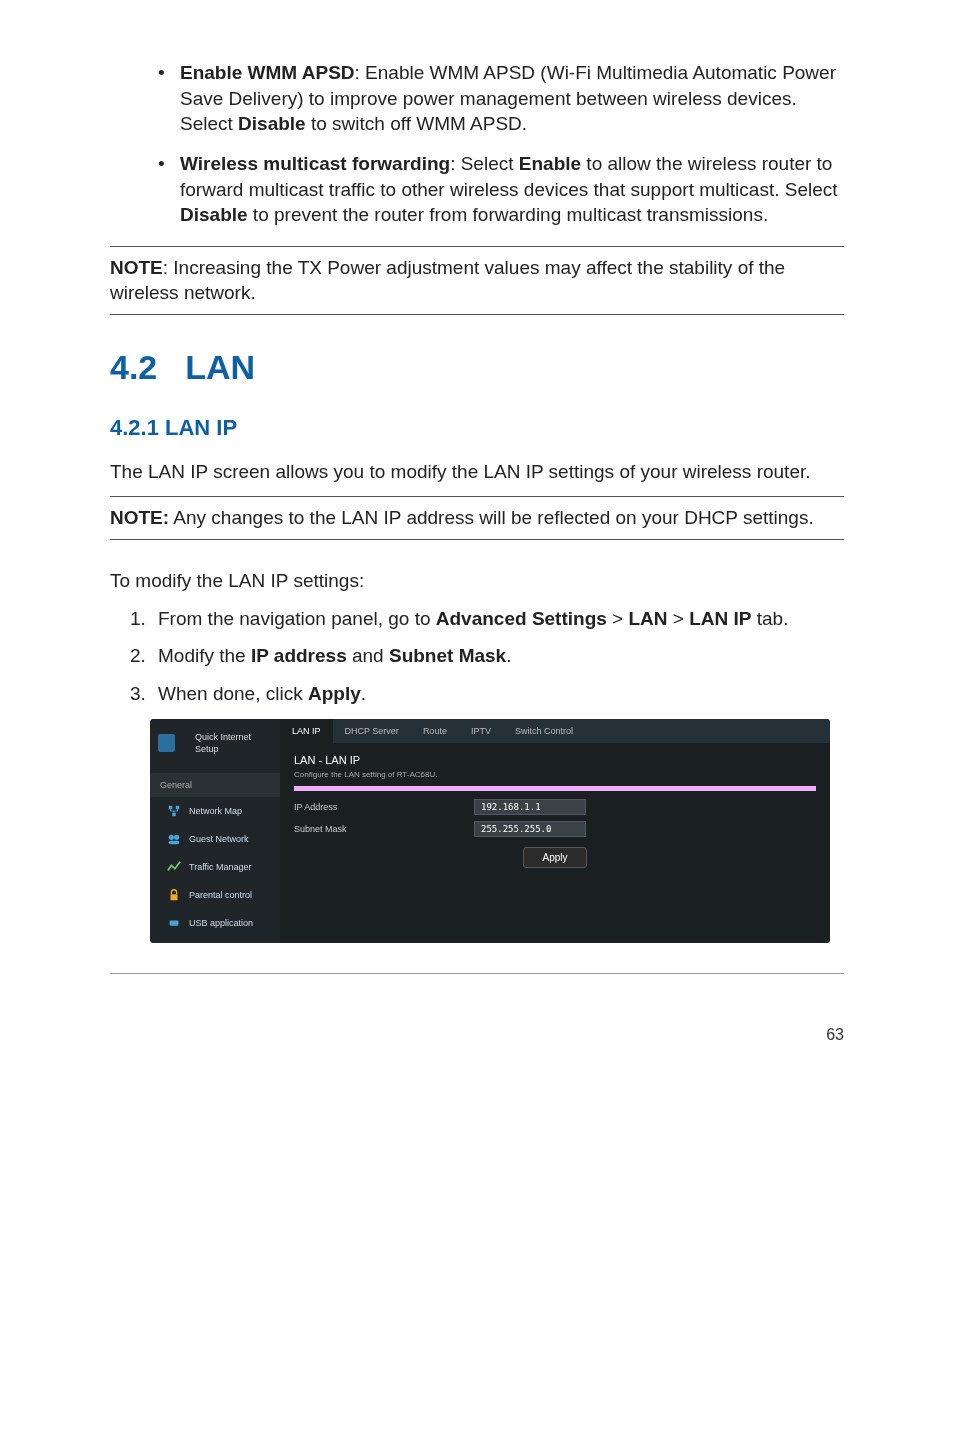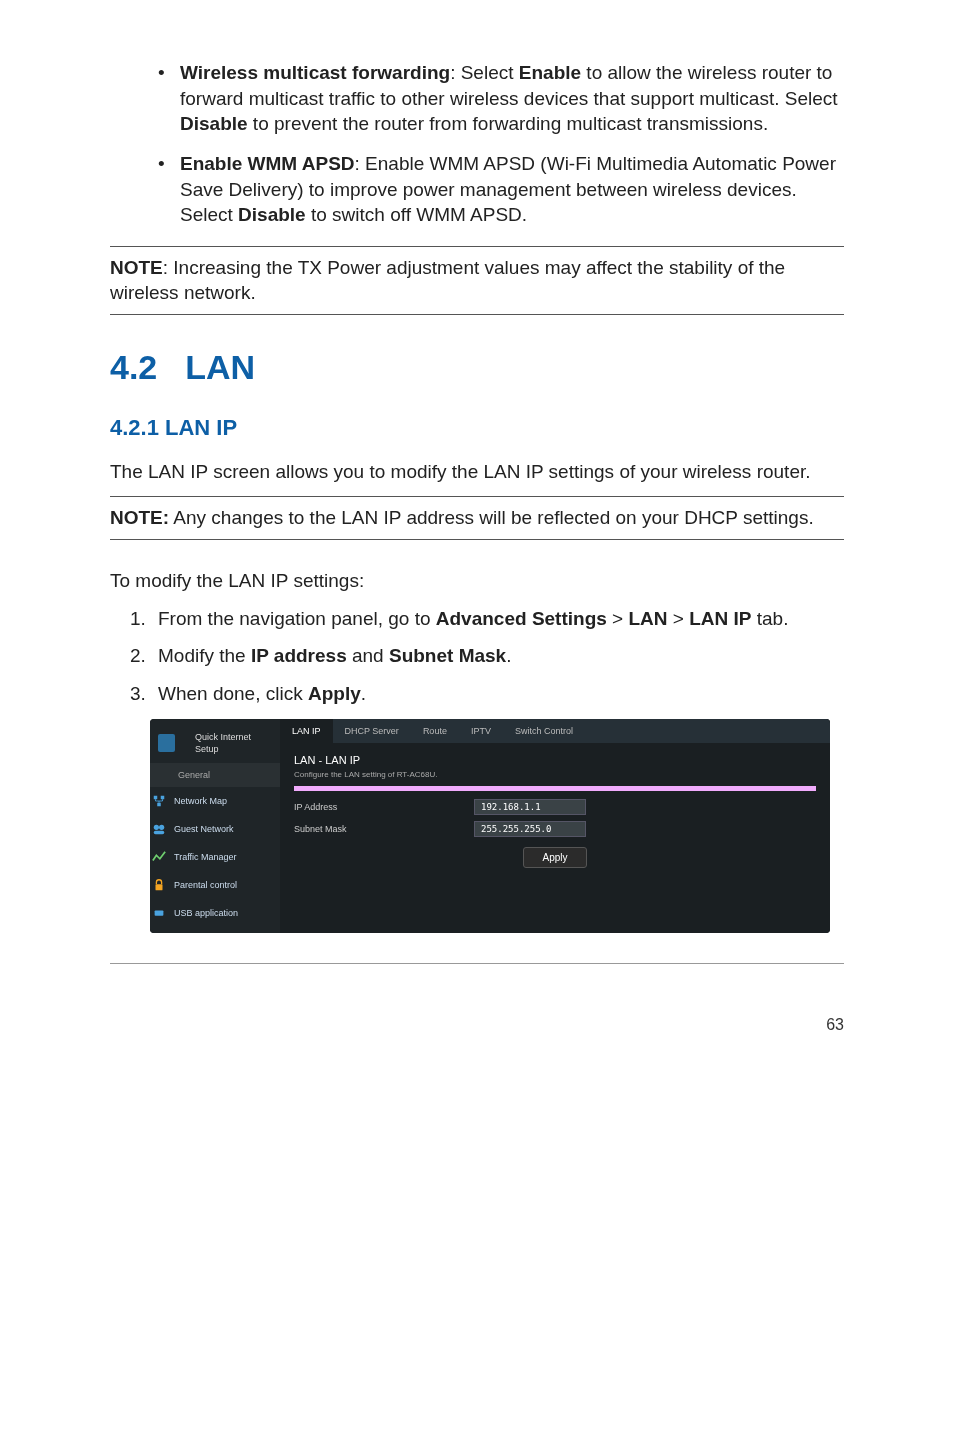"Wireless multicast forwarding: Select" div.bullet-item { order: before "Enable WMM APSD: Enable WMM" -> after "Enable WMM APSD: Enable WMM" }
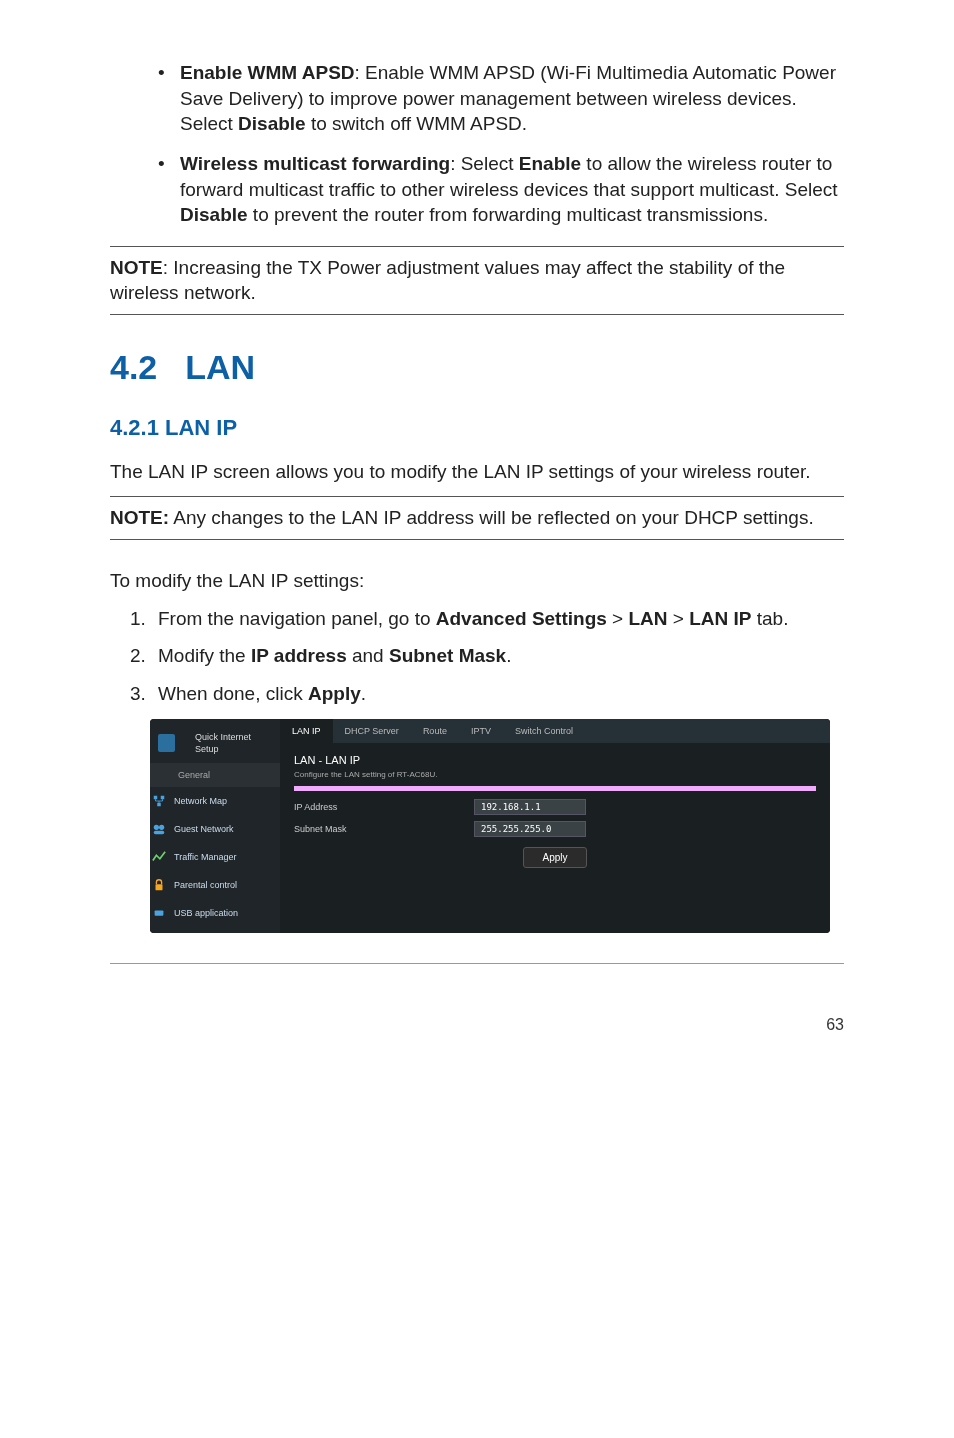"General" .cat { margin-top: 2px -> 12px; padding: 6px 28px -> 6px 10px }
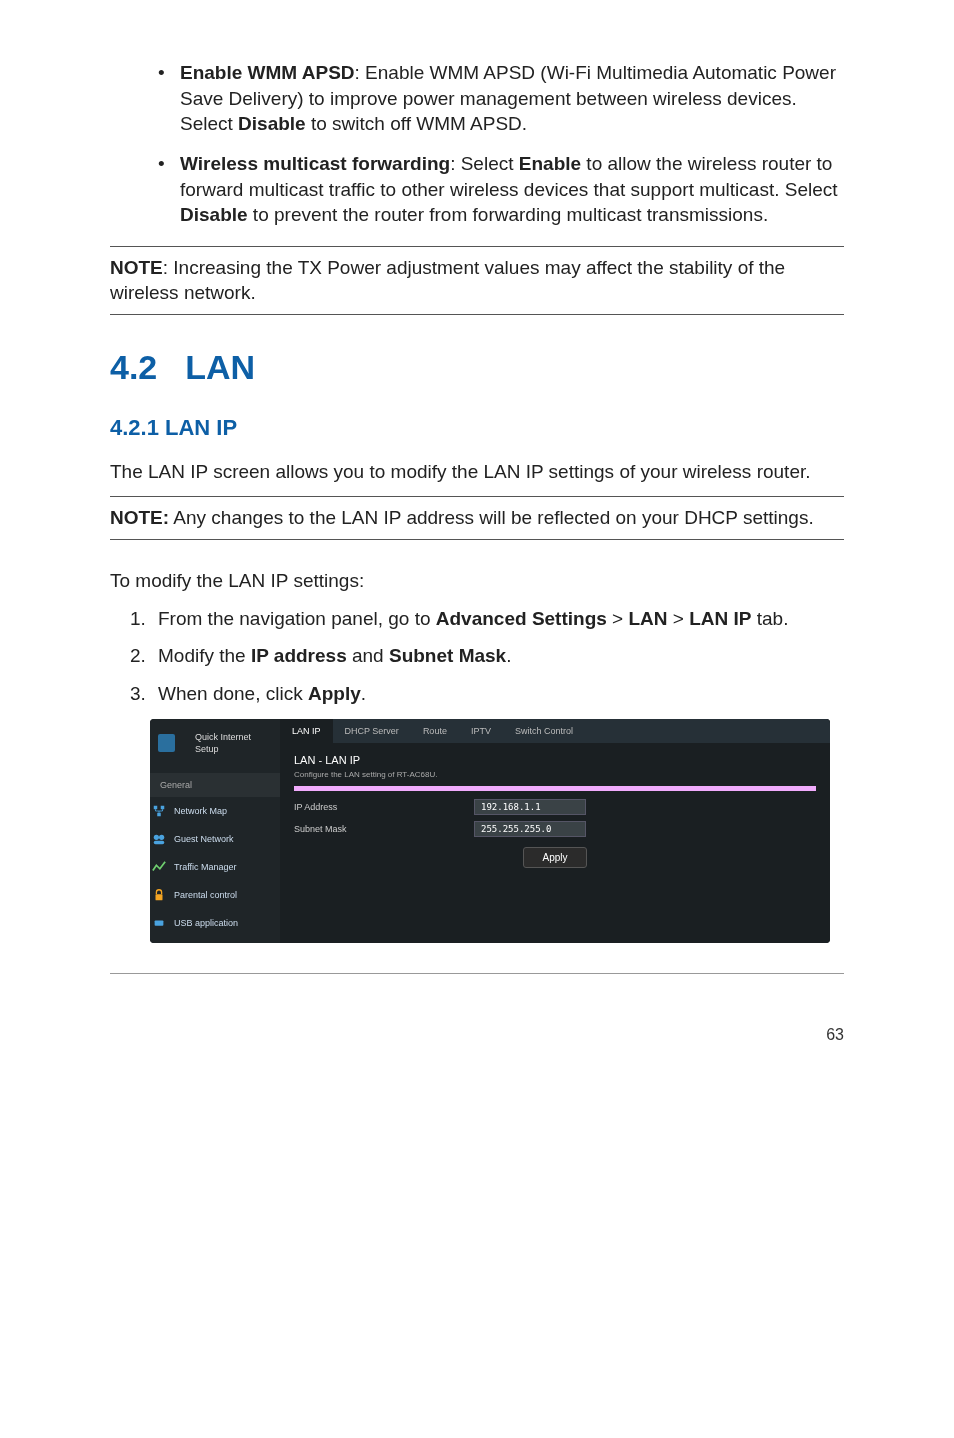"Network Map" .side-item { padding: 7px 2px -> 7px 17px }
